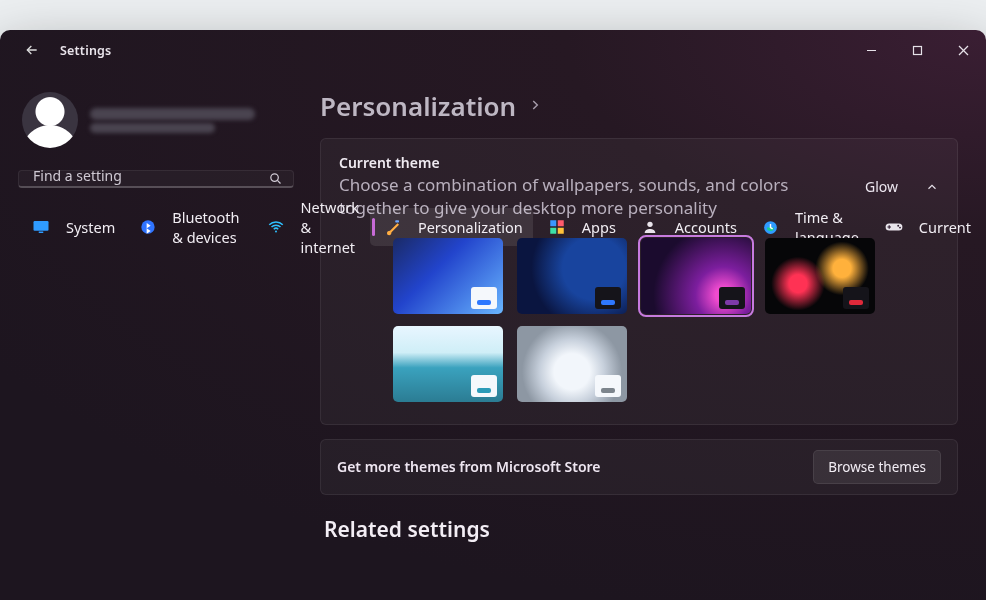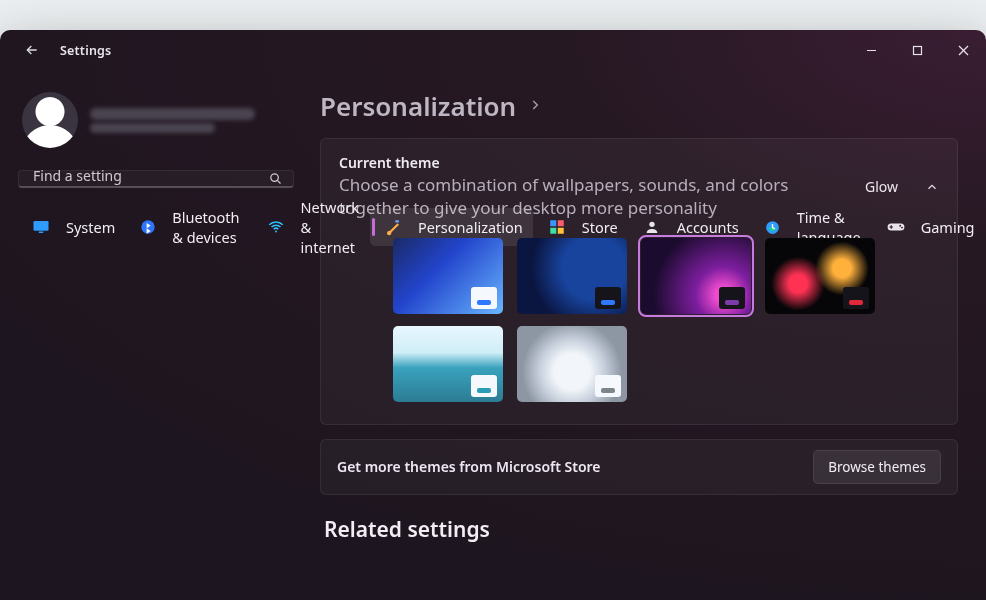"Store" span { text: Store -> Apps }
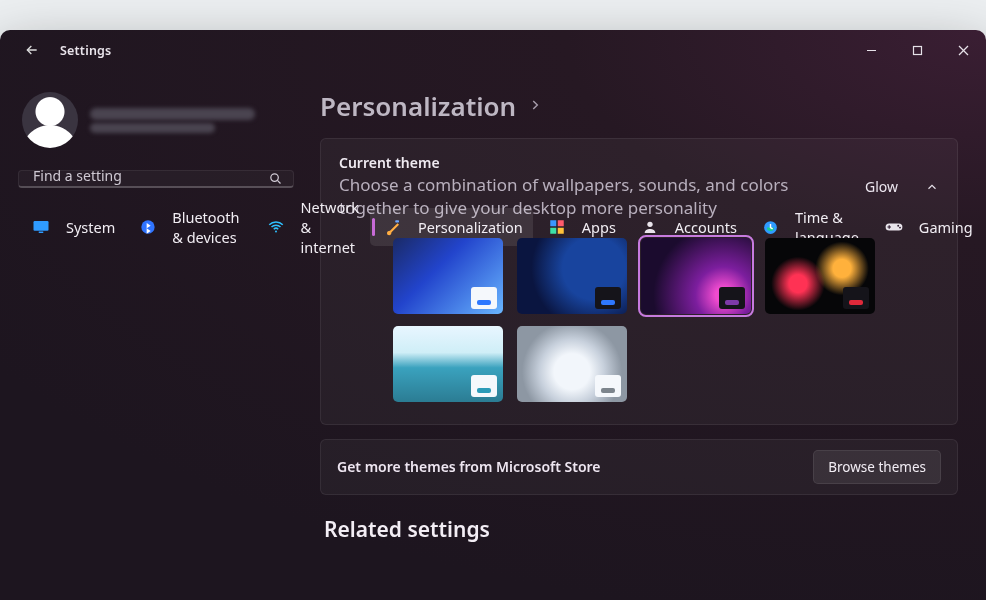"Gaming" span { text: Gaming -> Current }
